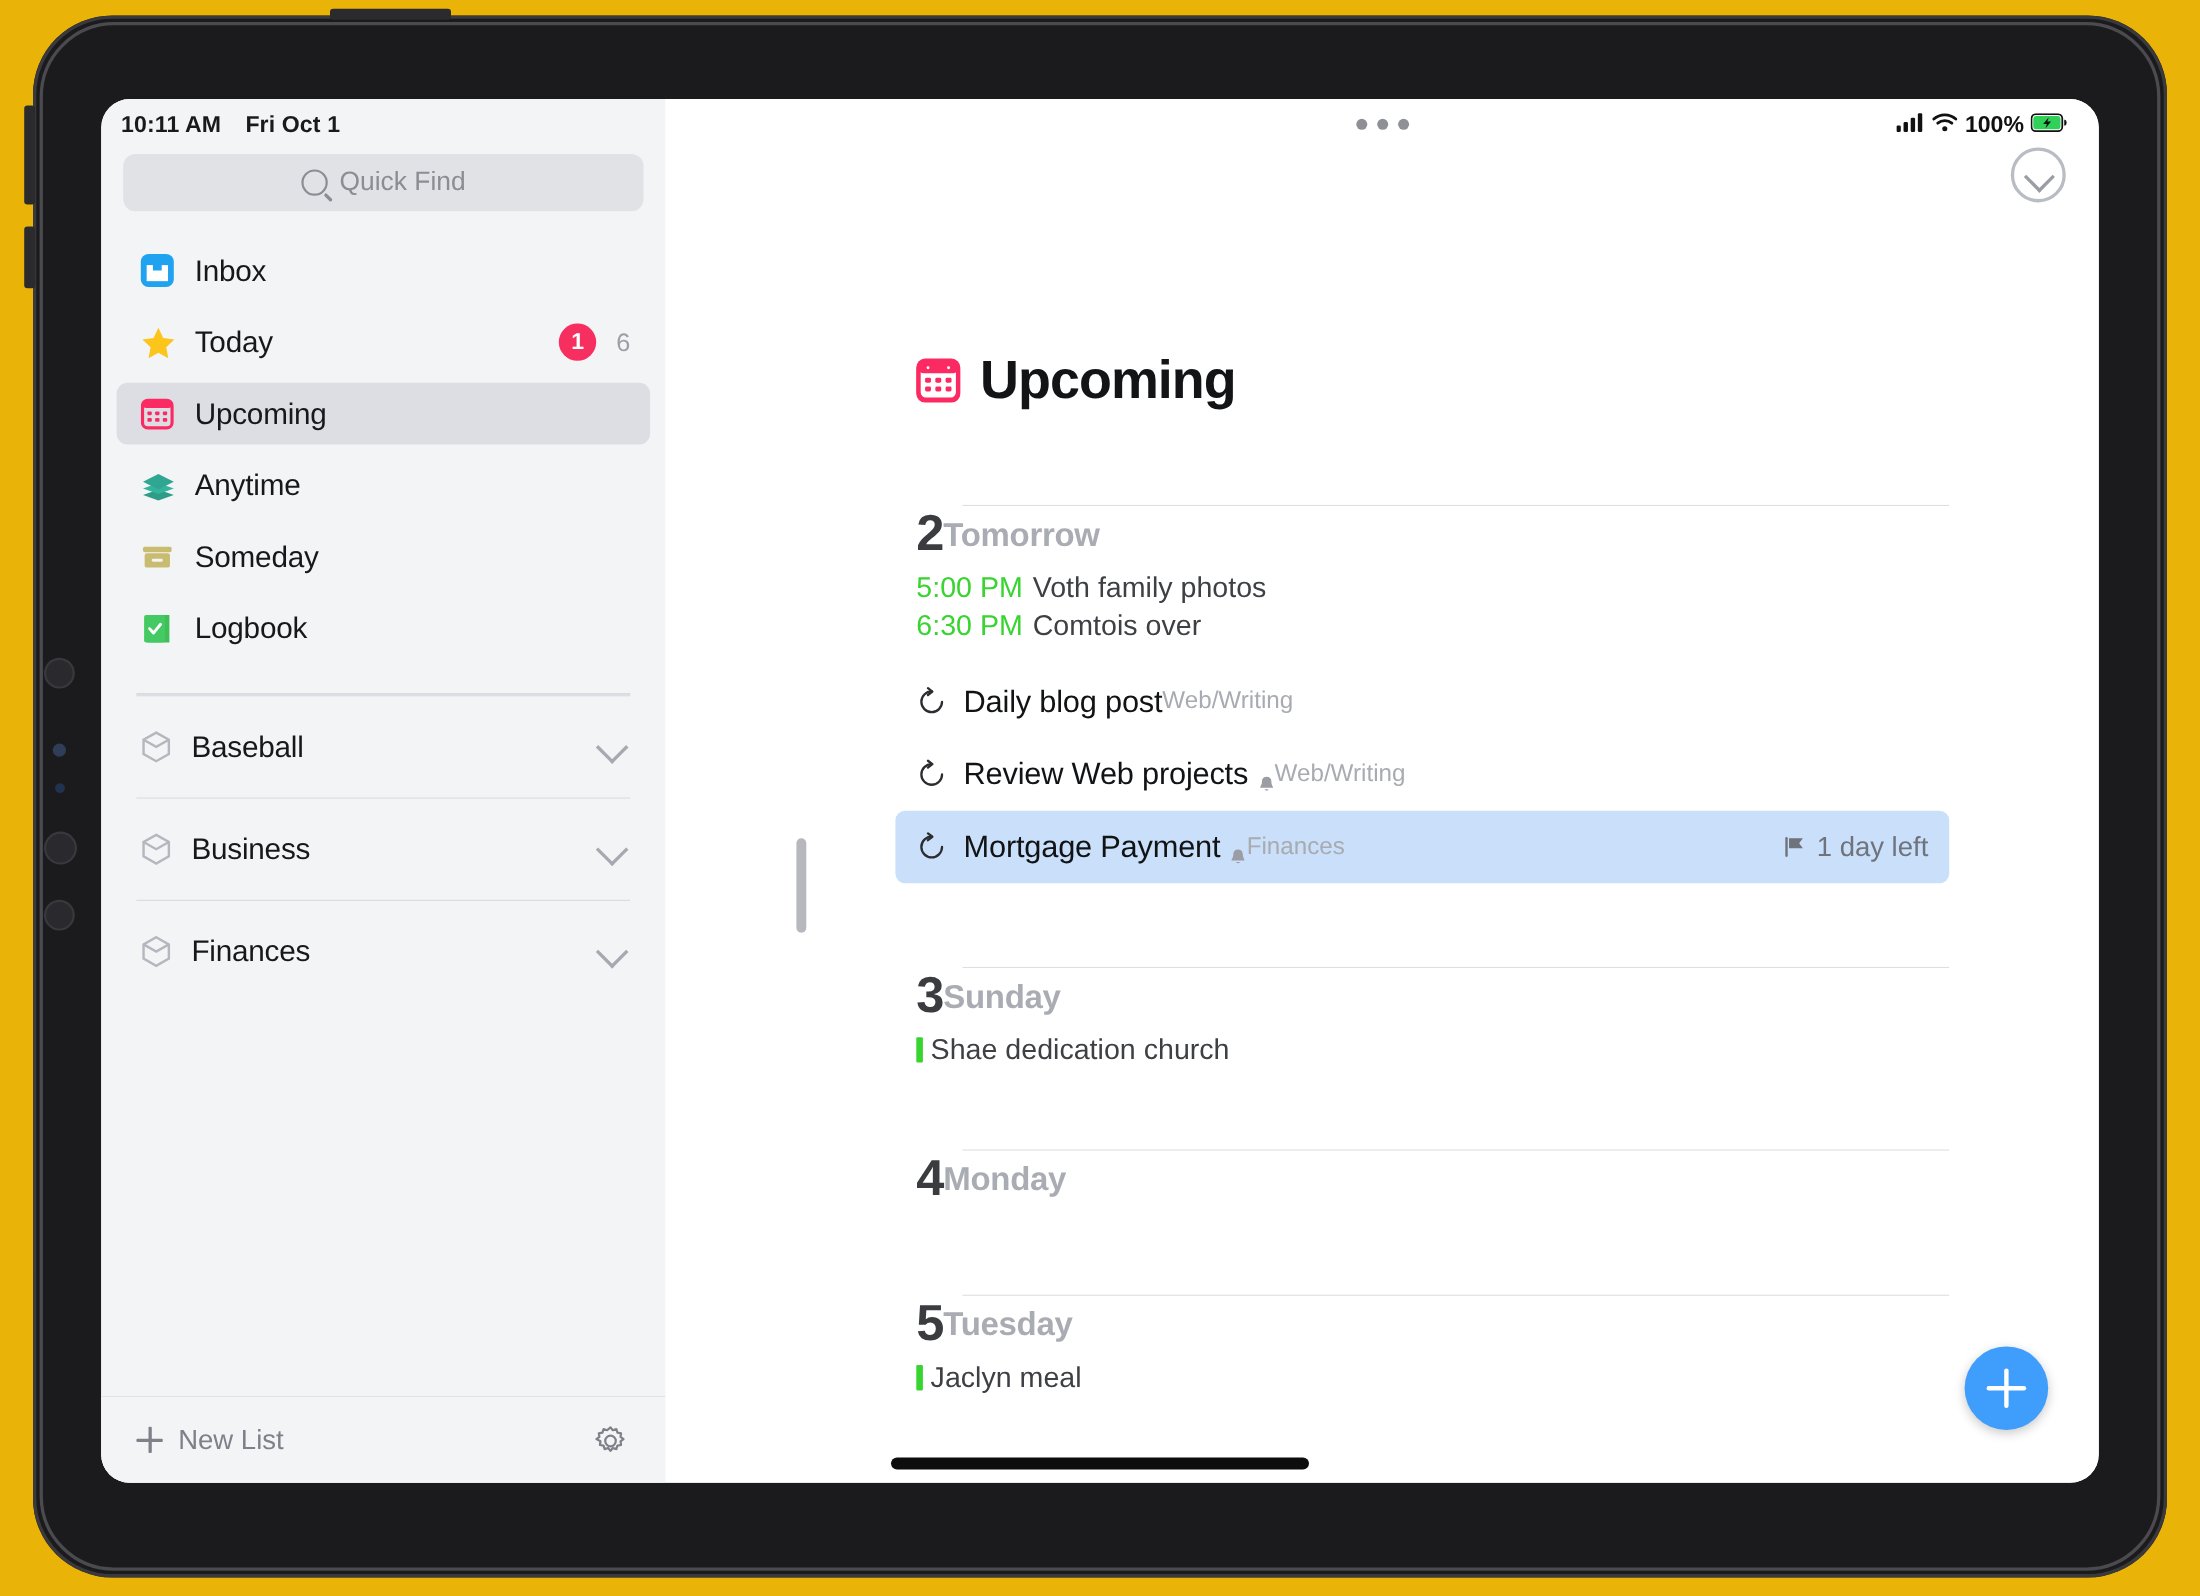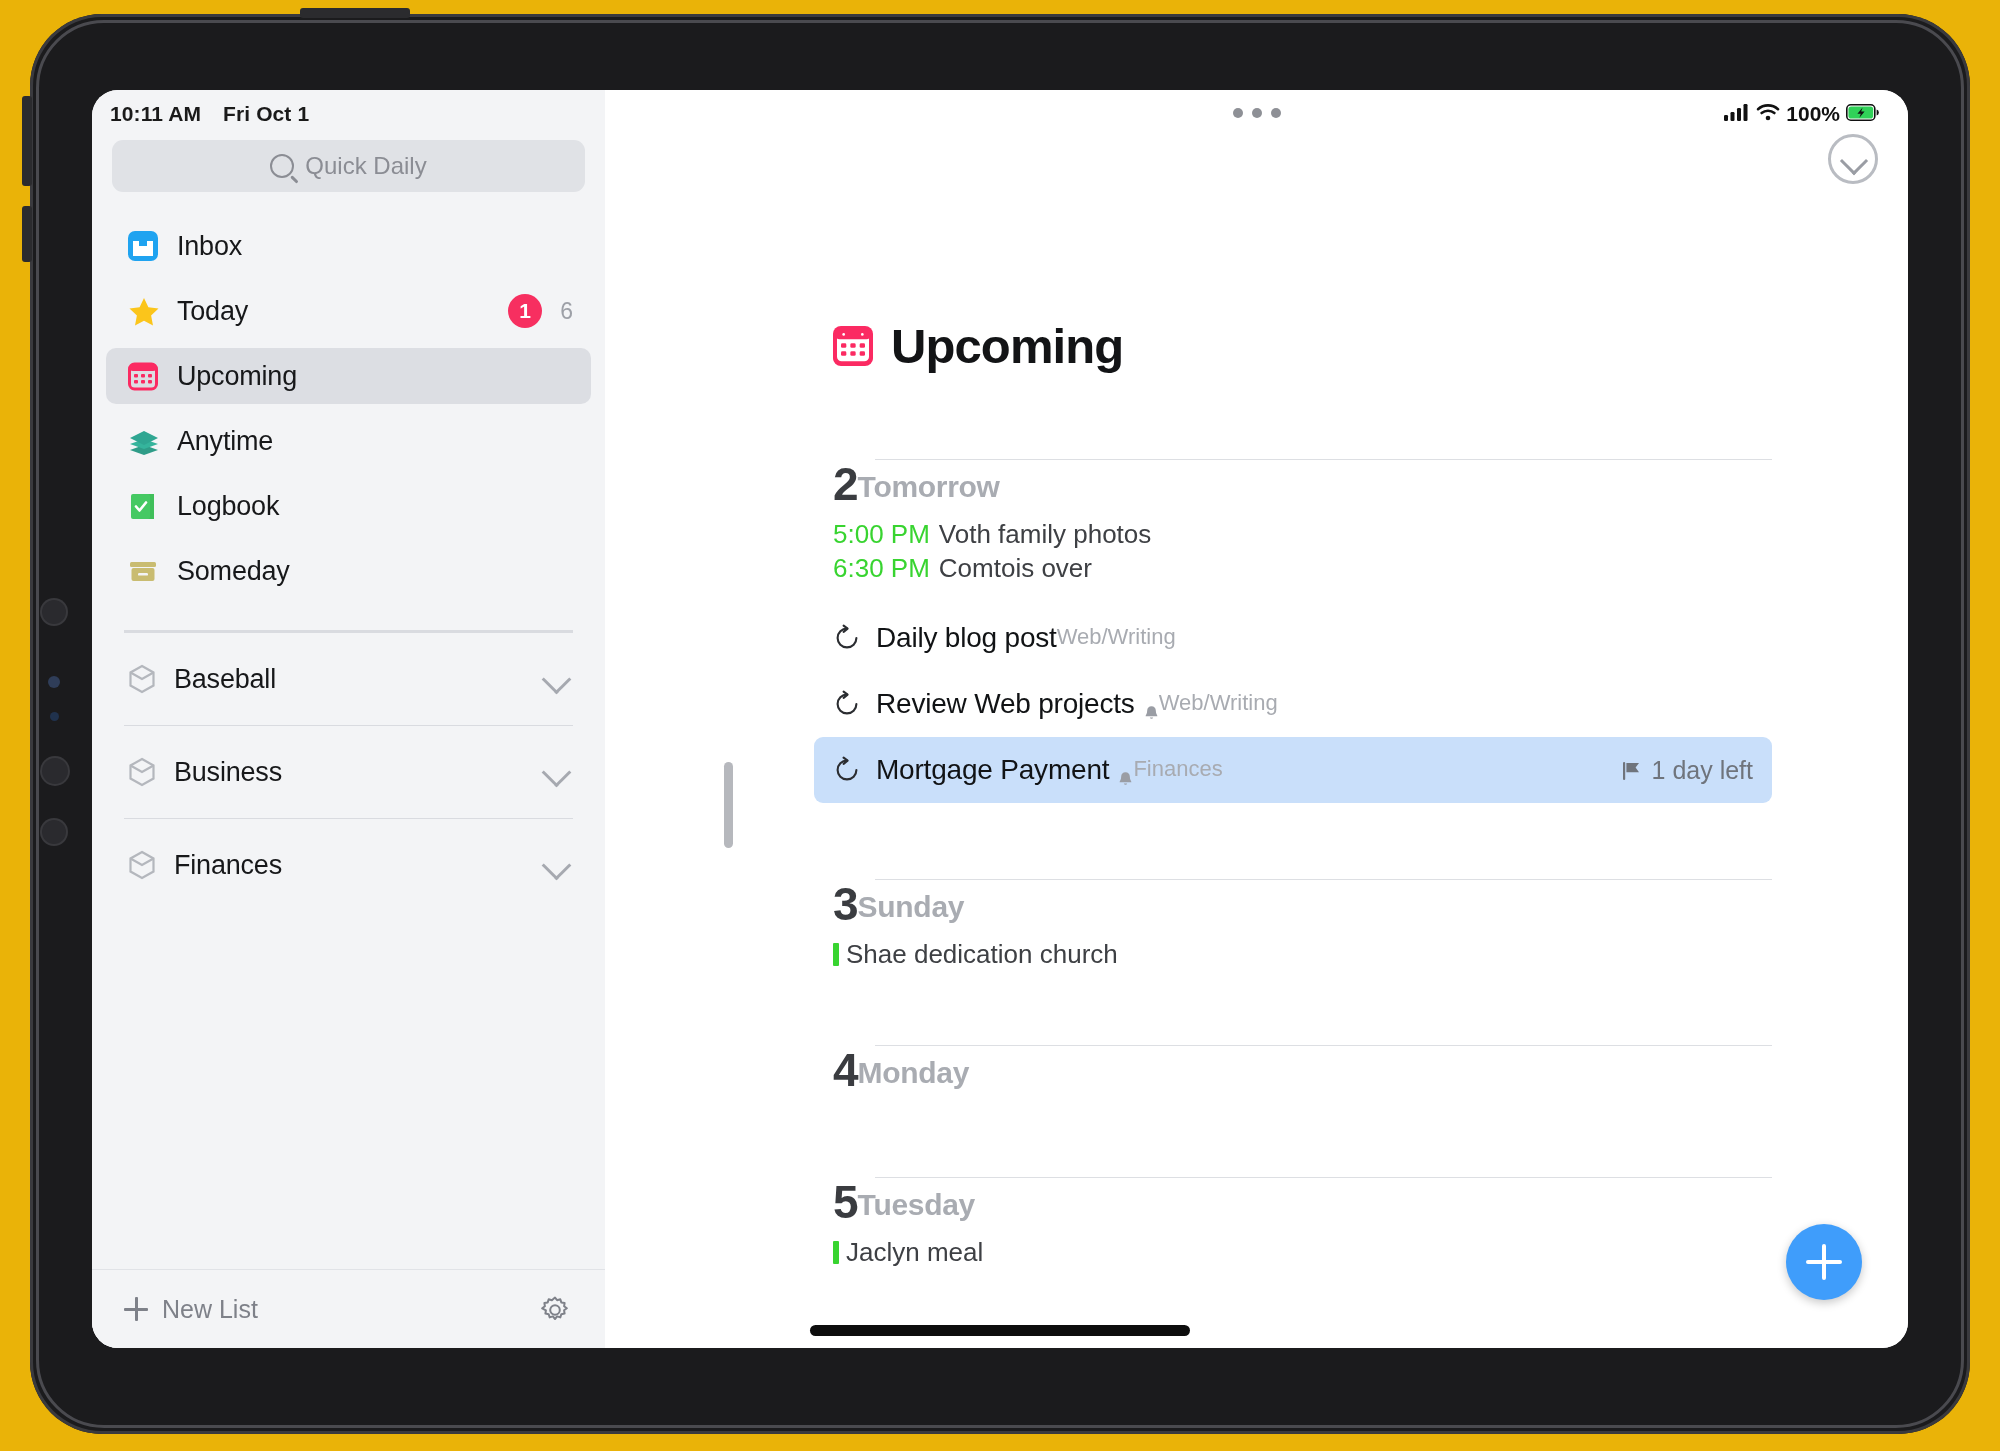"Quick Daily" span.qf-text { text: Daily -> Find }
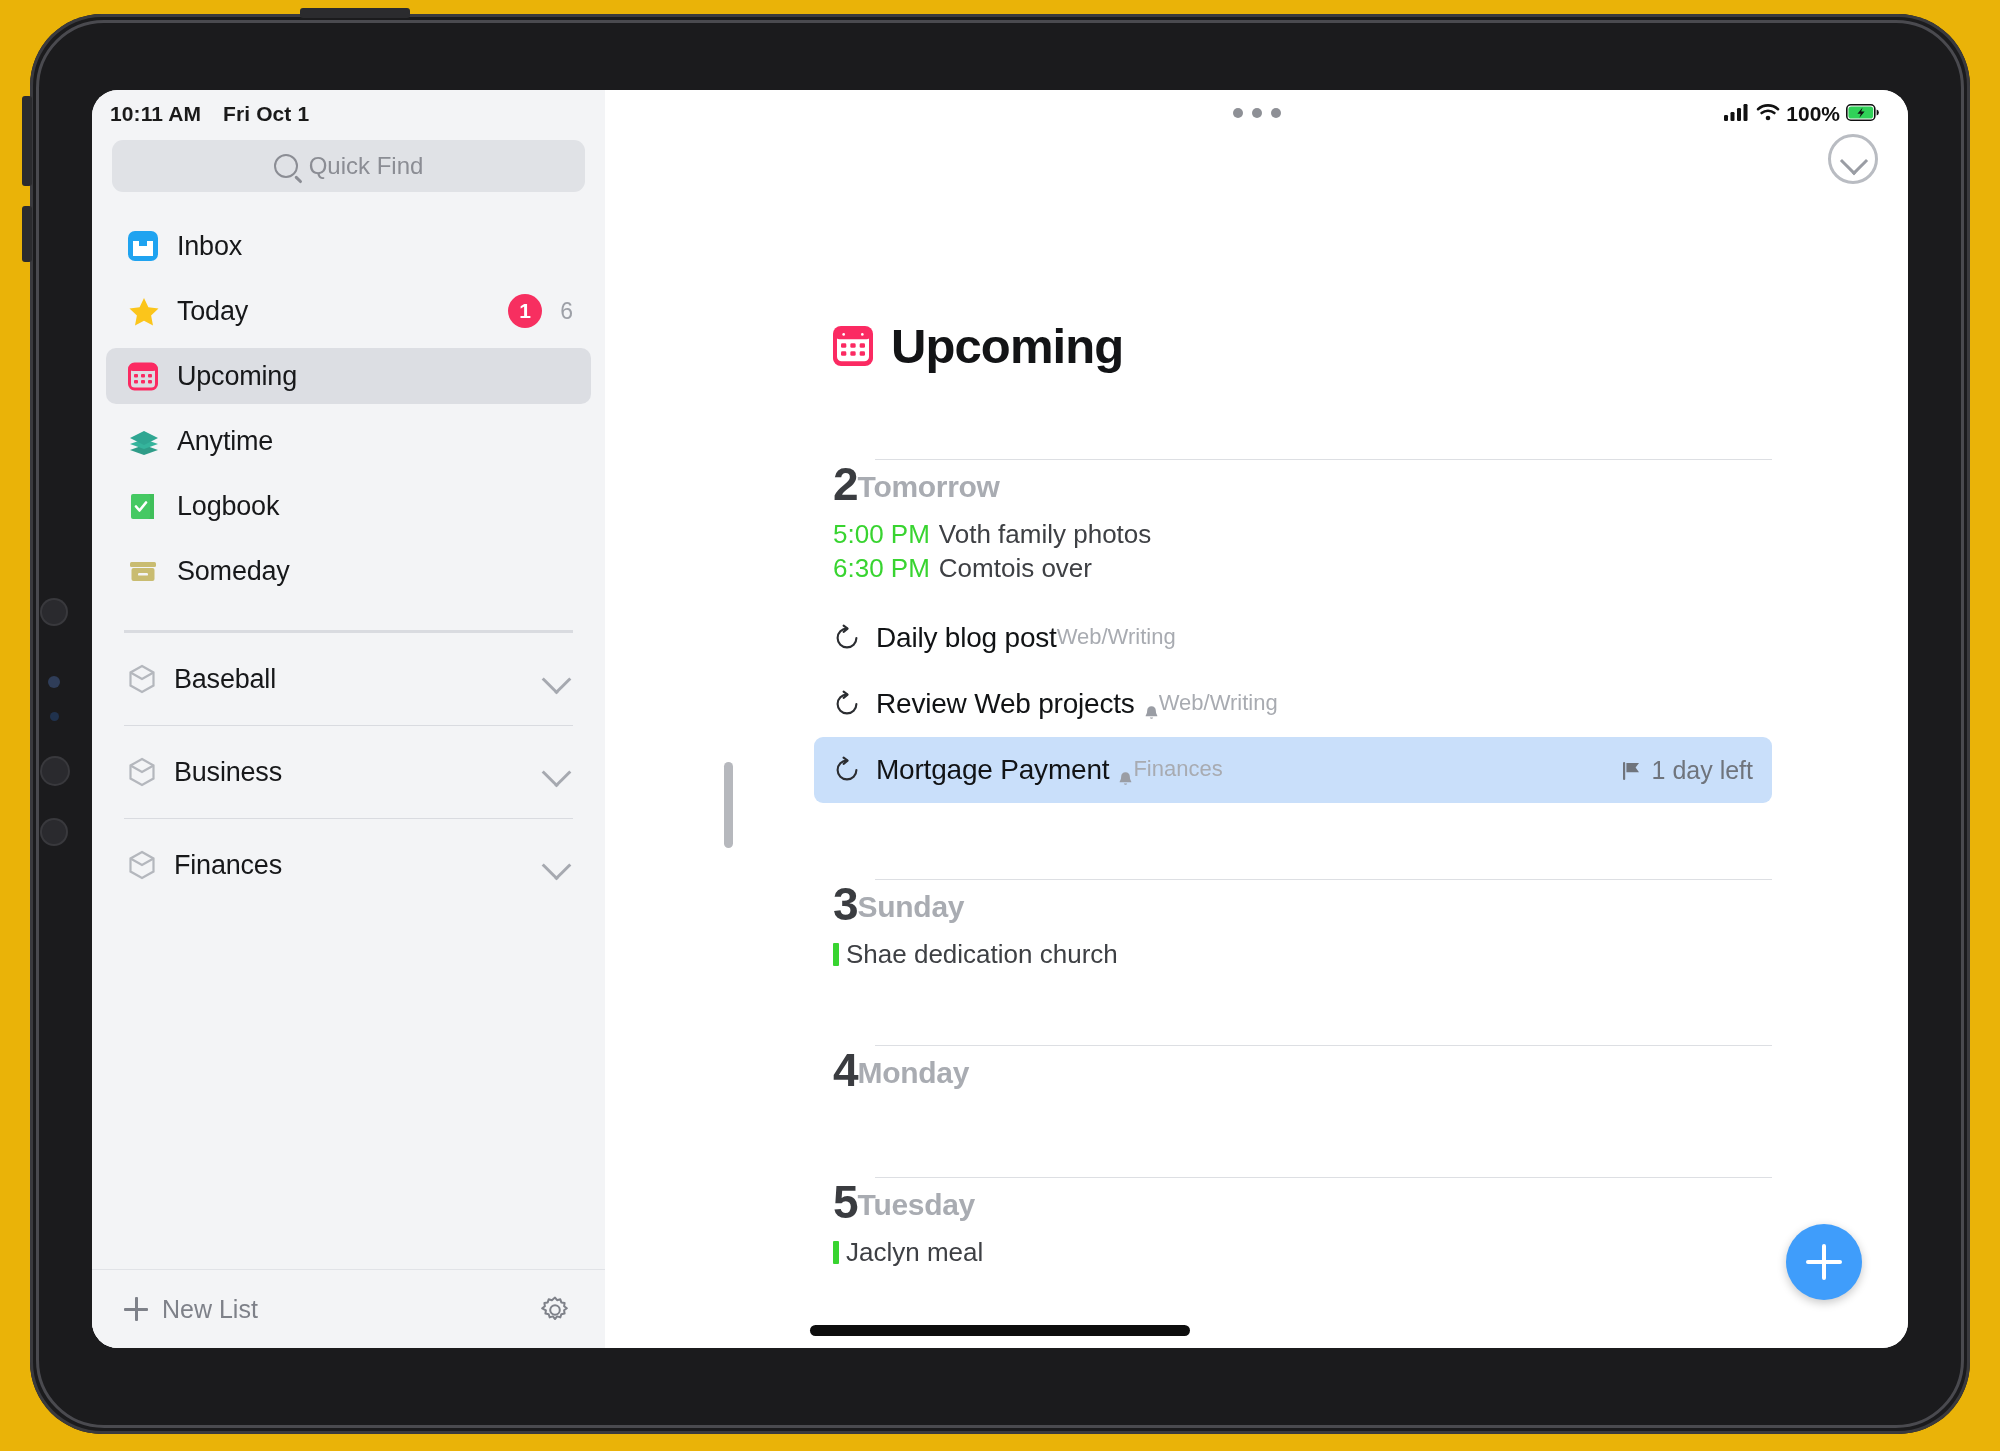"Logbook" div.nav-item { order: before "Someday" -> after "Someday" }
